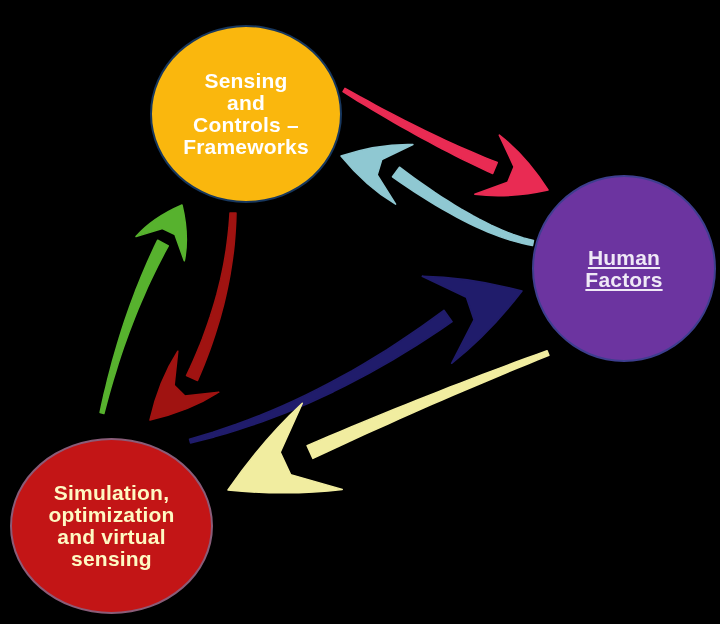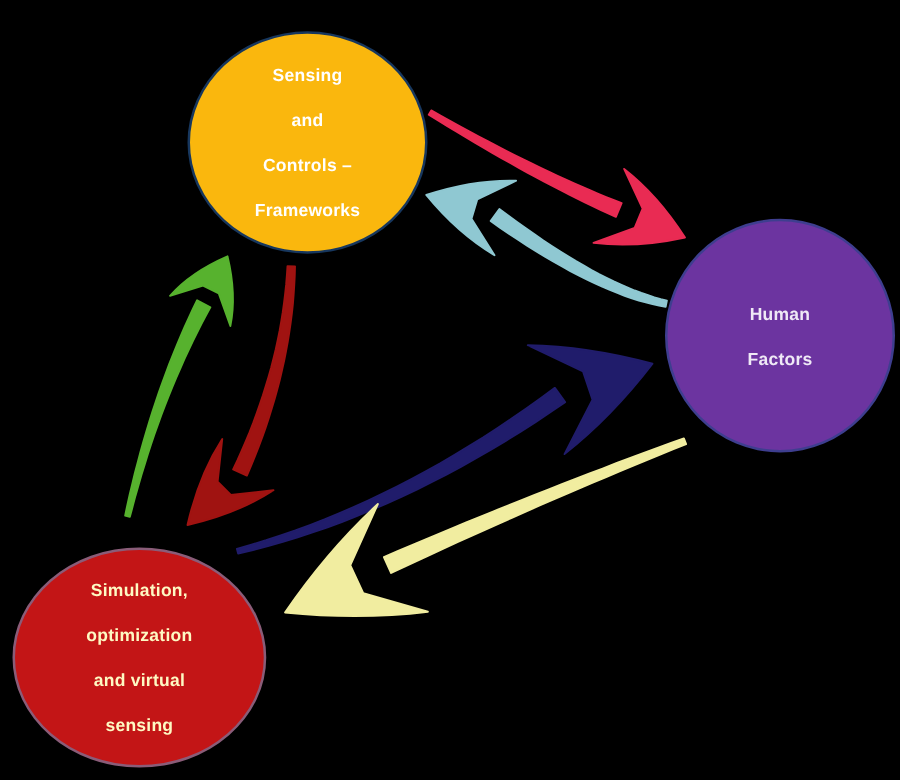"Sensing" .node-label { font-size: 14px -> 21px; line-height: 36px -> 22px }
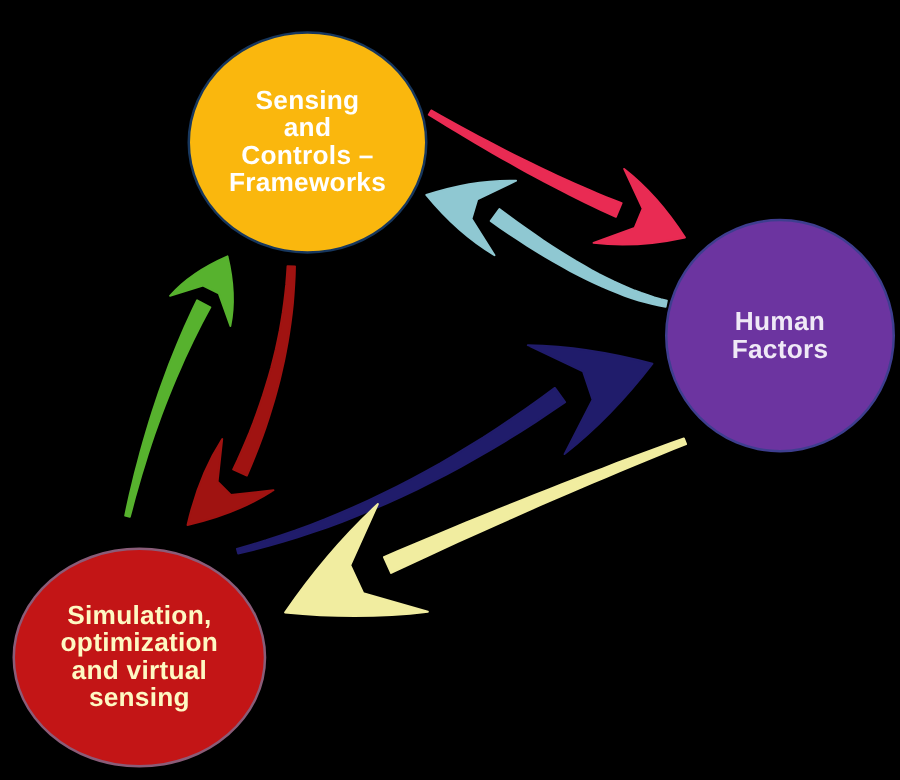"Human" div.node { text-decoration: none -> underline }
